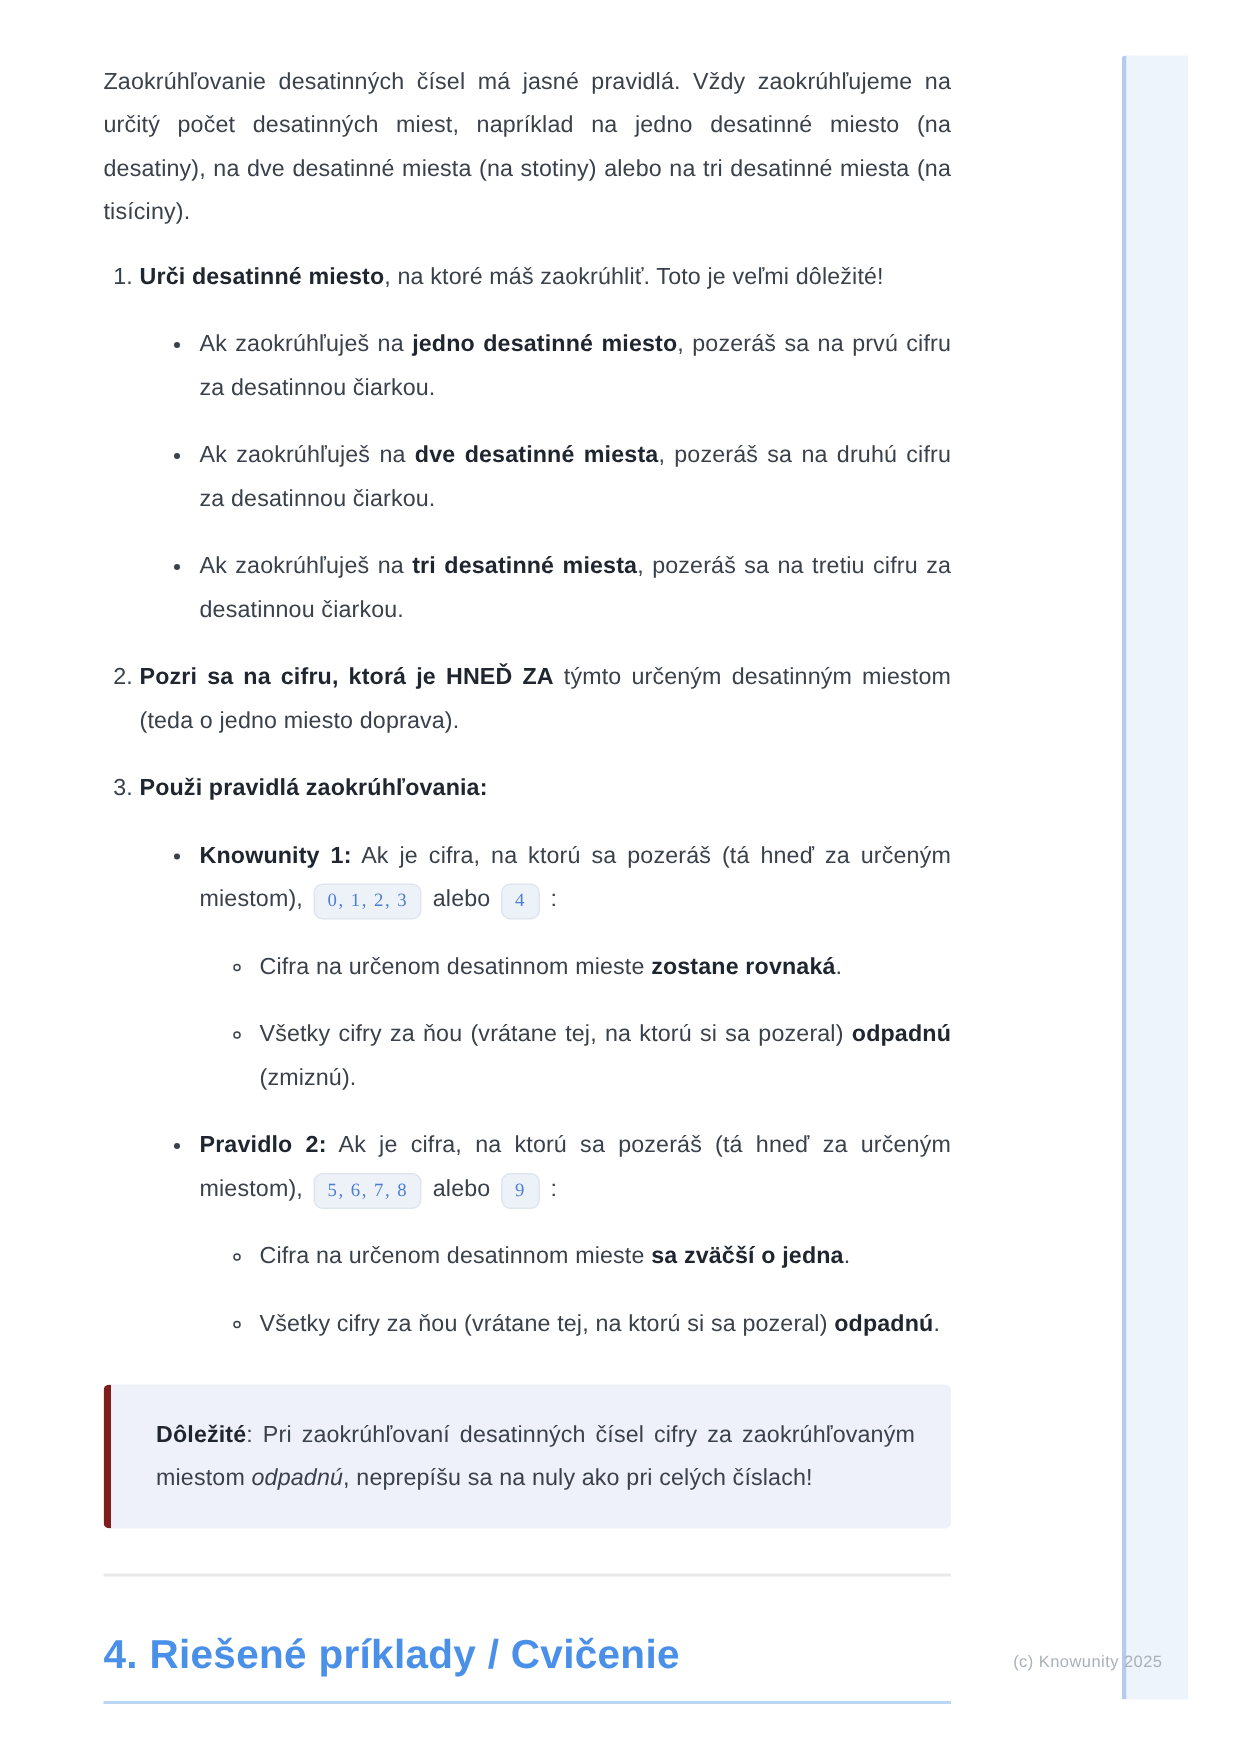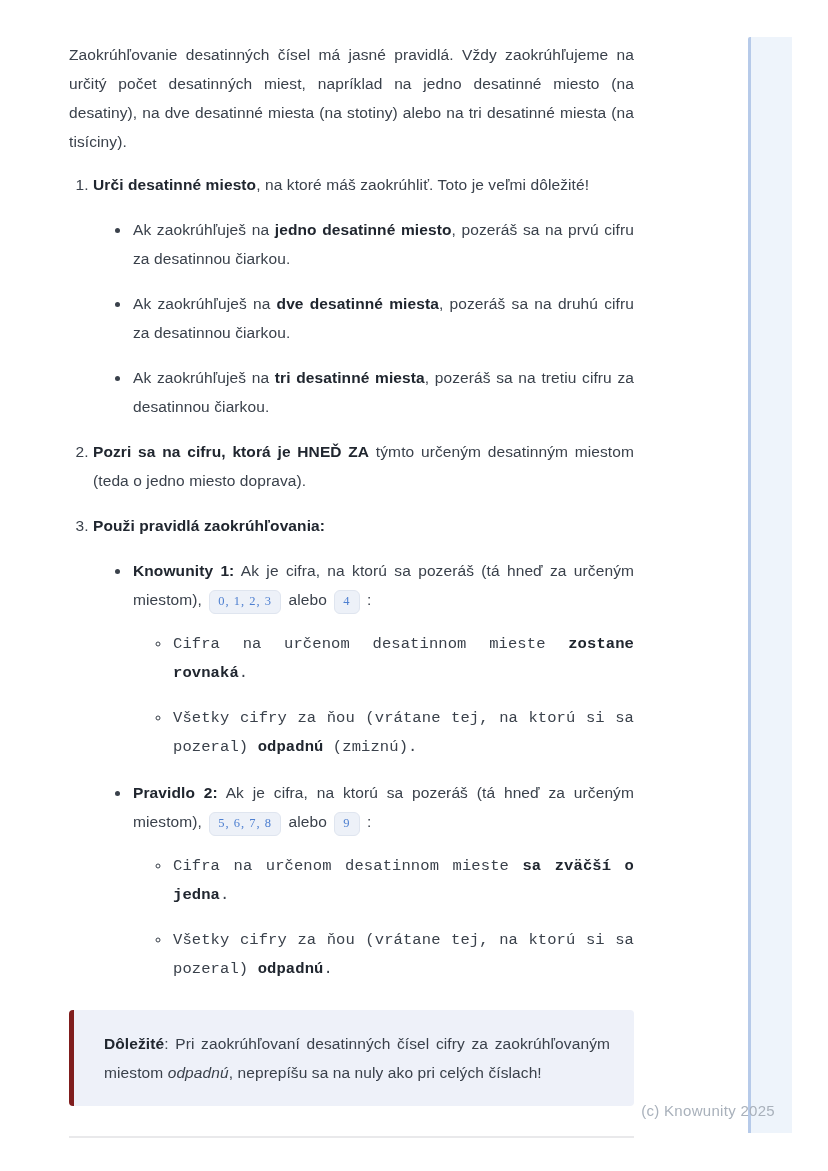"Cifra na určenom desatinnom mieste" ul.circ > li { font-family: Liberation Mono, monospace -> none }
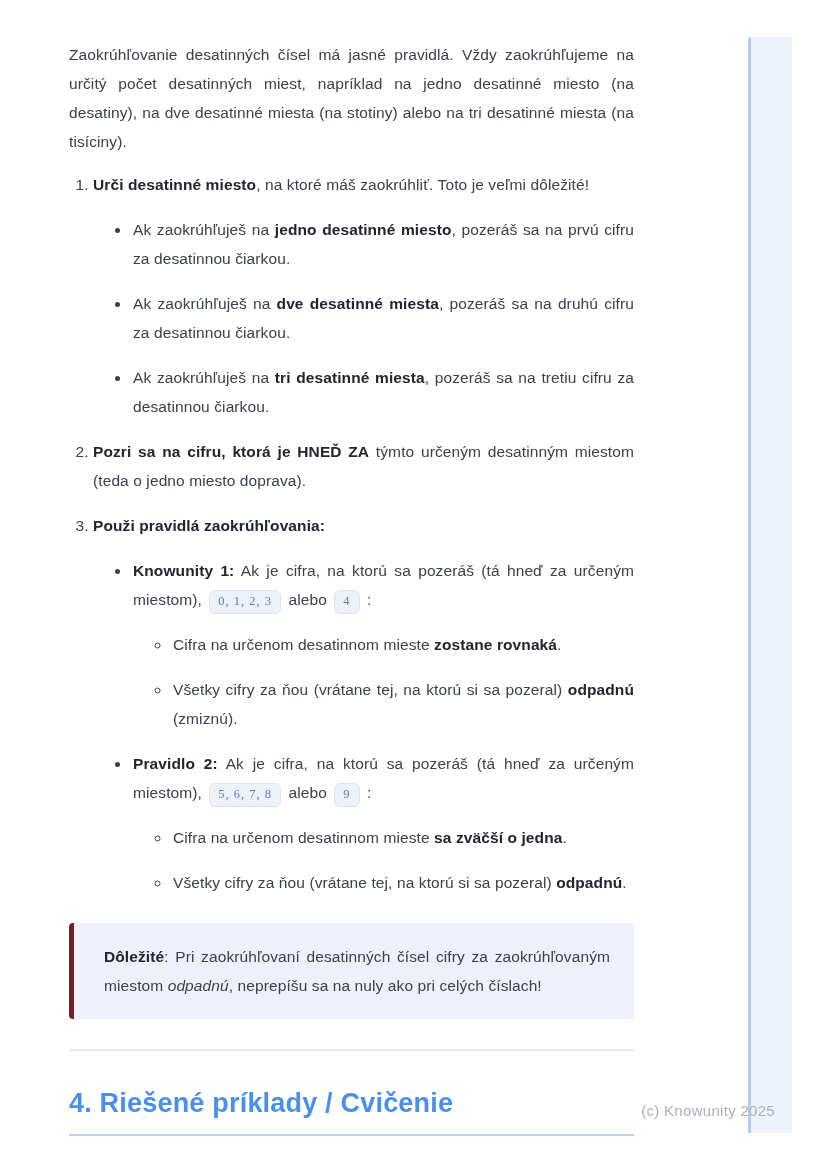"(c) Knowunity 2025" .footer-copyright { font-size: 15px -> 11px }
